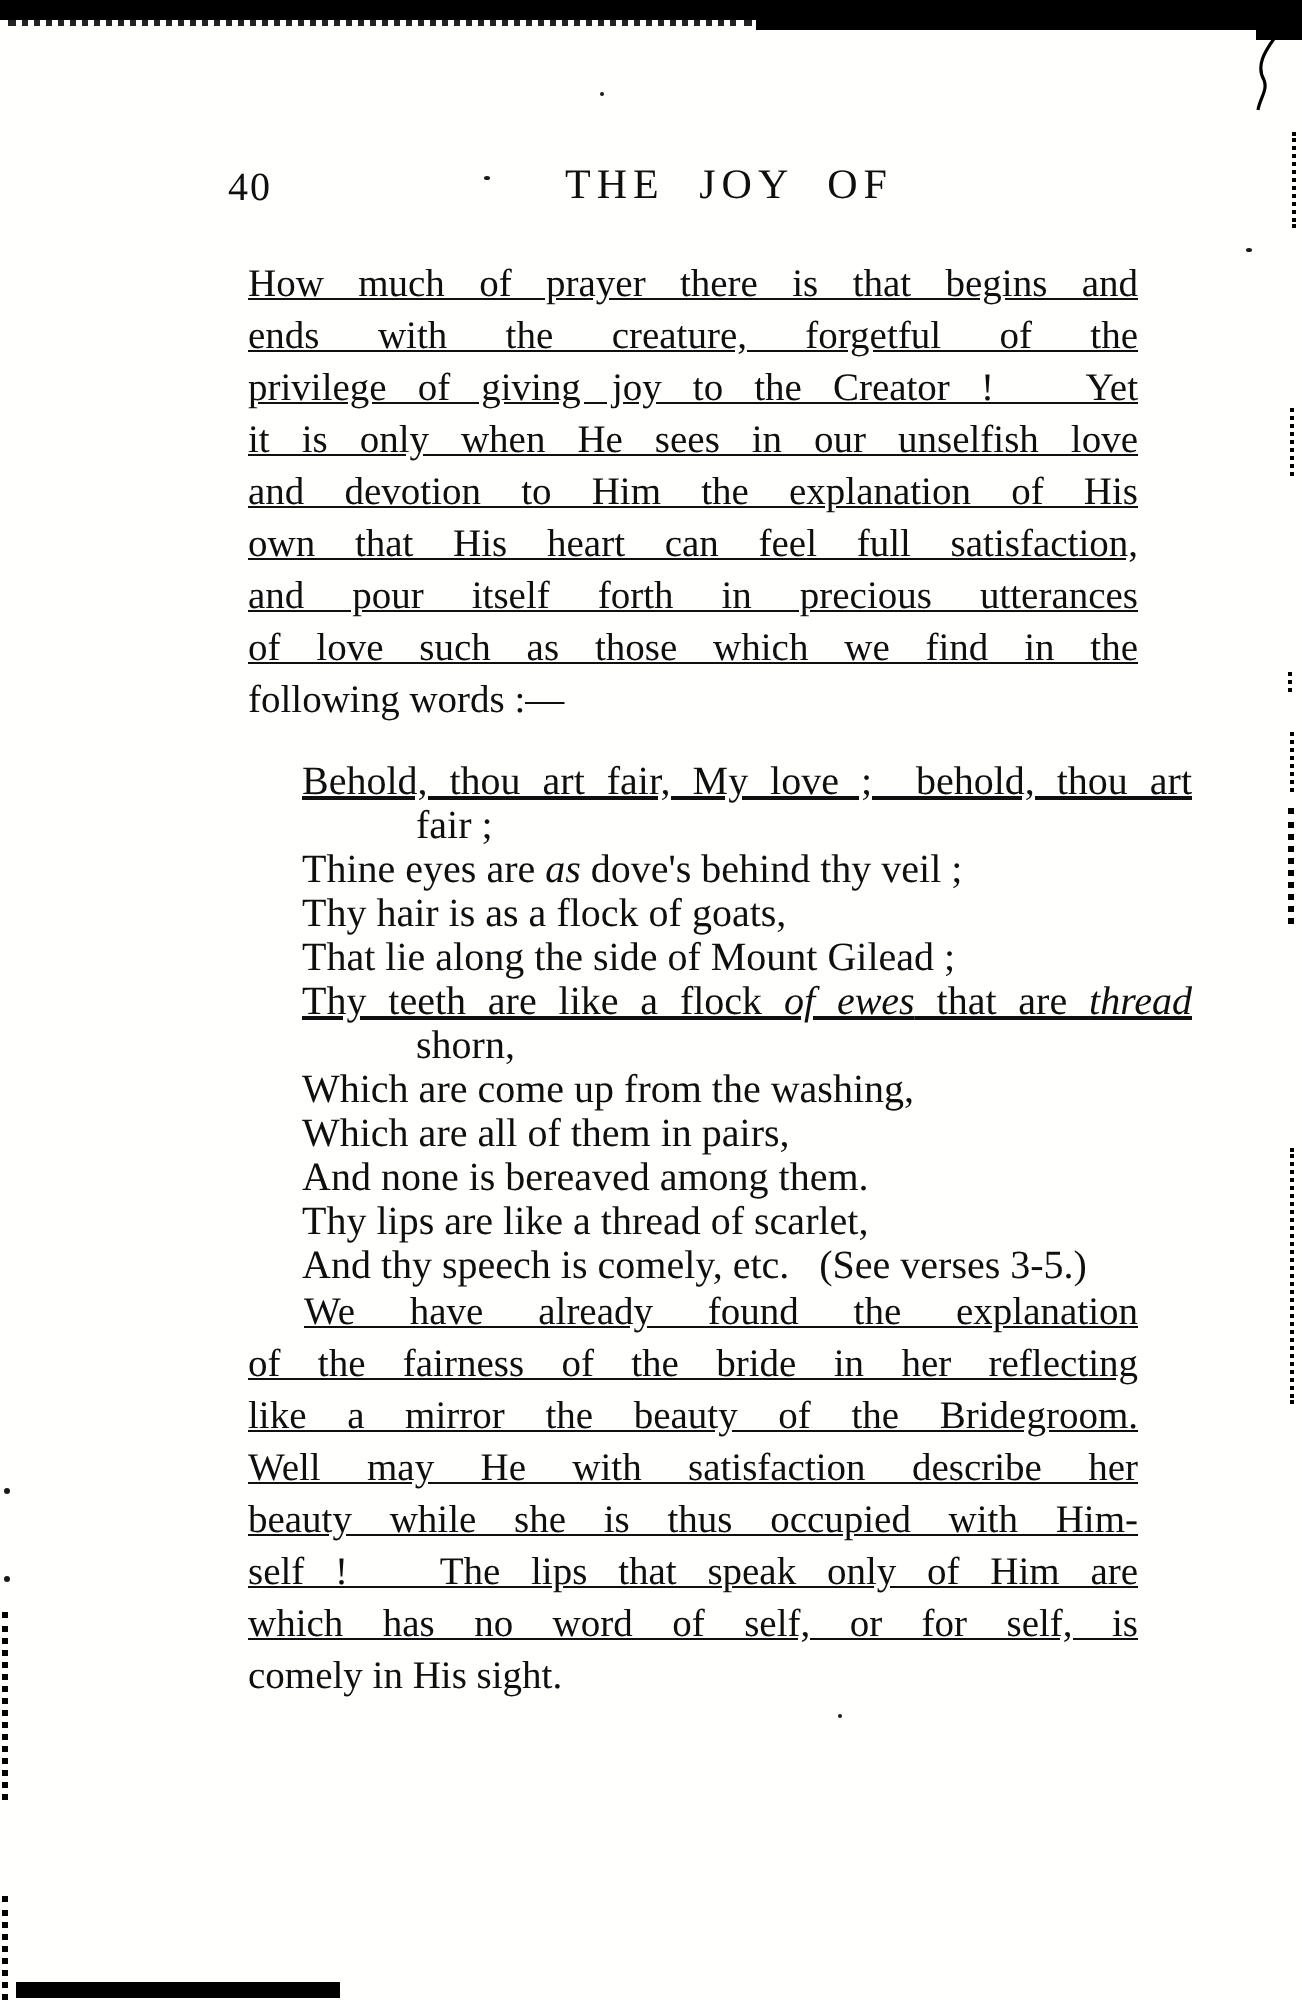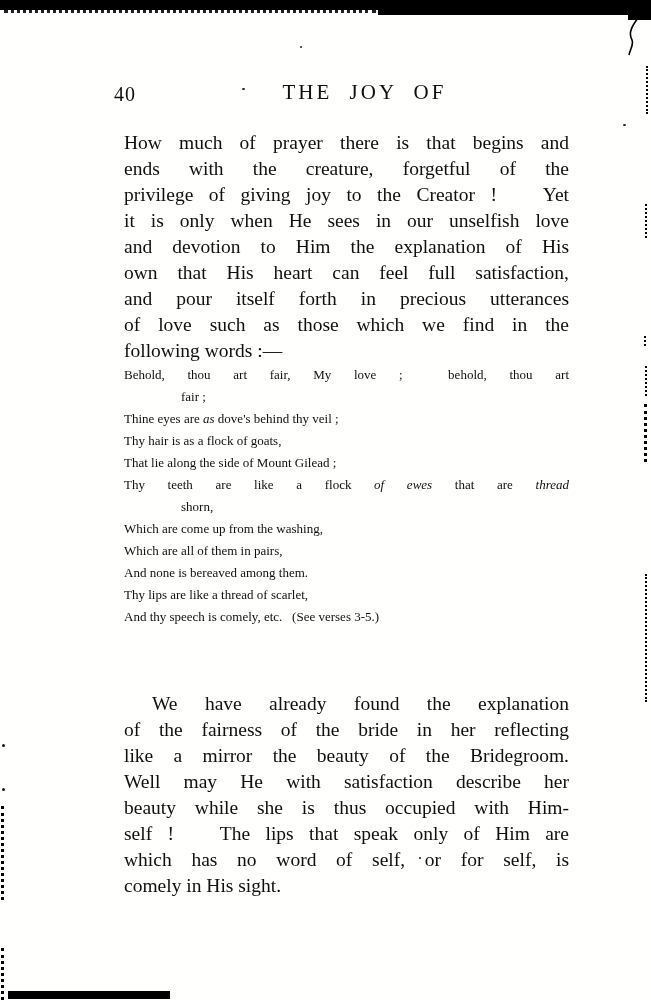"How much of prayer there" .jl { text-decoration: none -> underline }
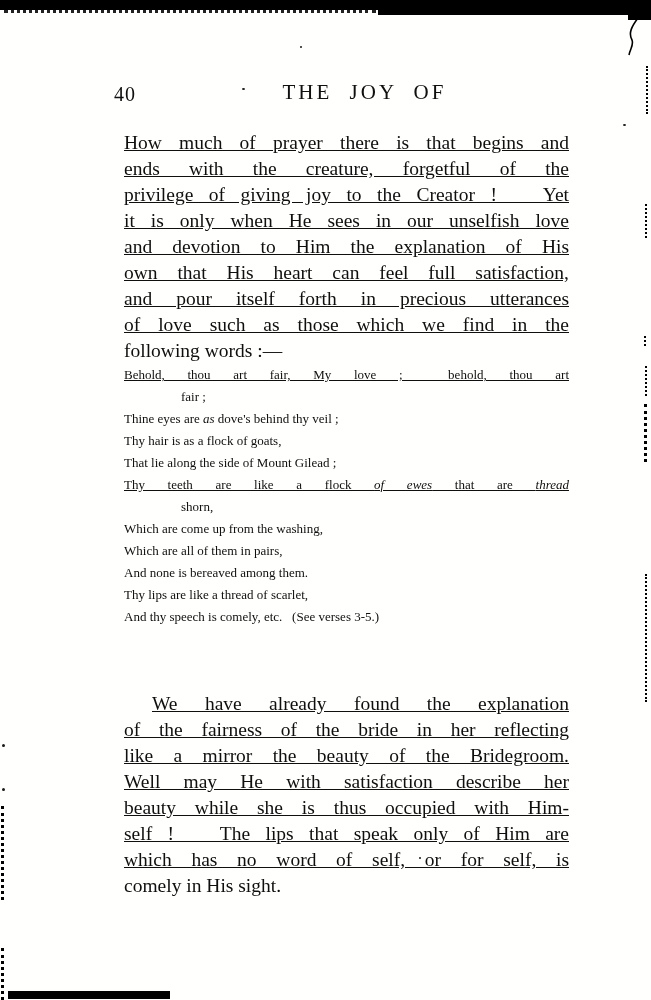"Behold, thou art fair, My" #quote { font-size: 13px -> 20px; margin-left: none -> 27px; top: 364px -> 380px }
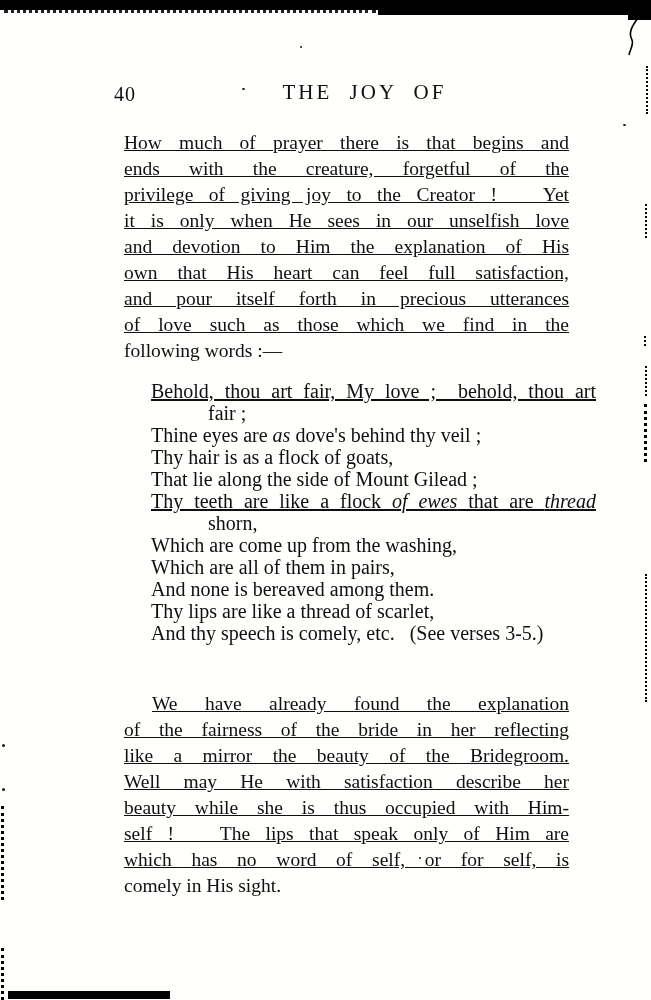"We have already found the" #para2 { margin-top: 47px -> none }
